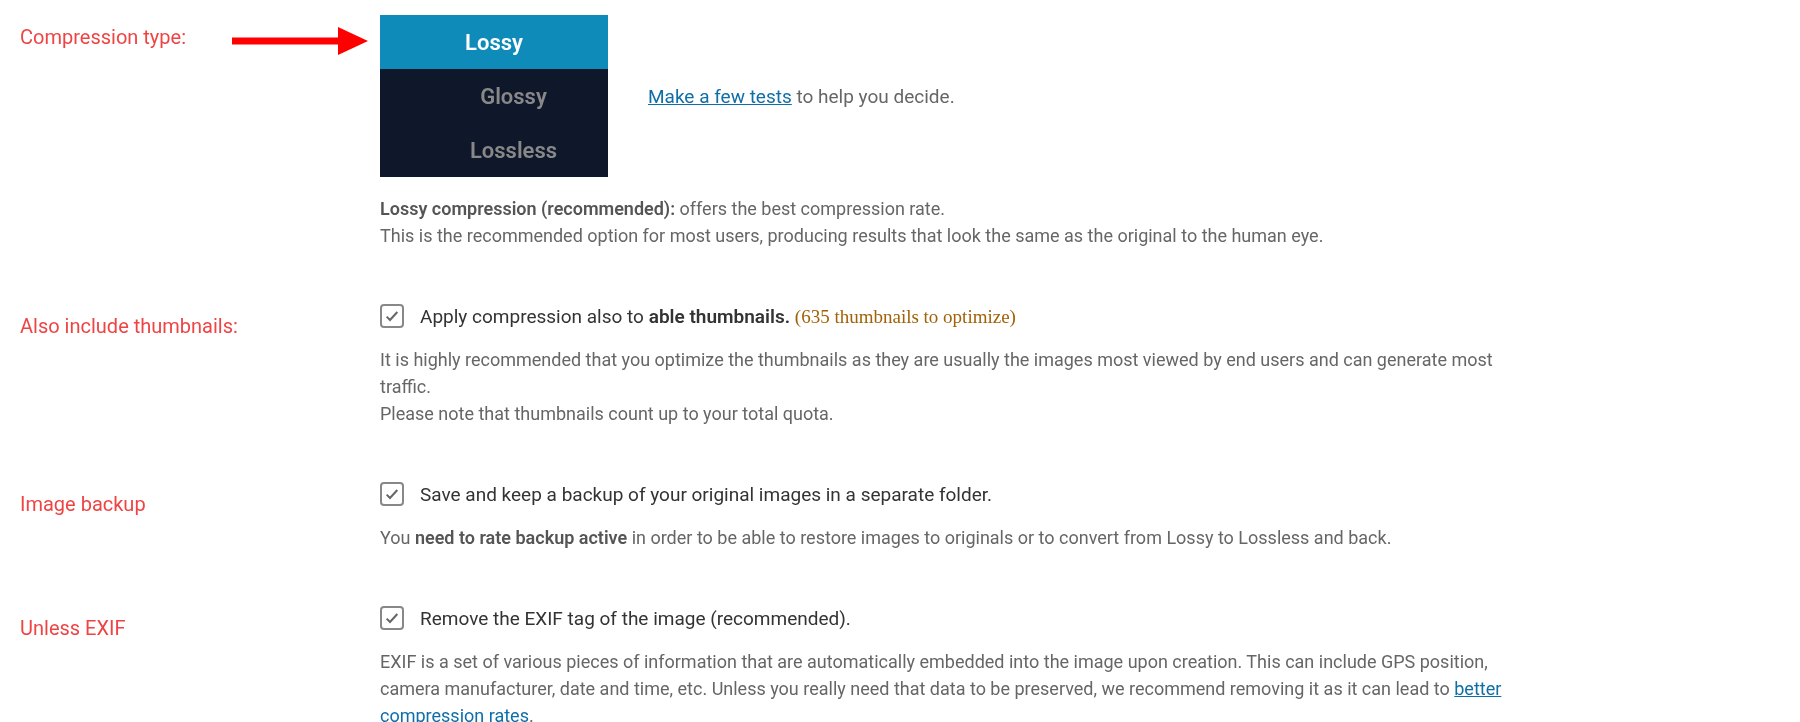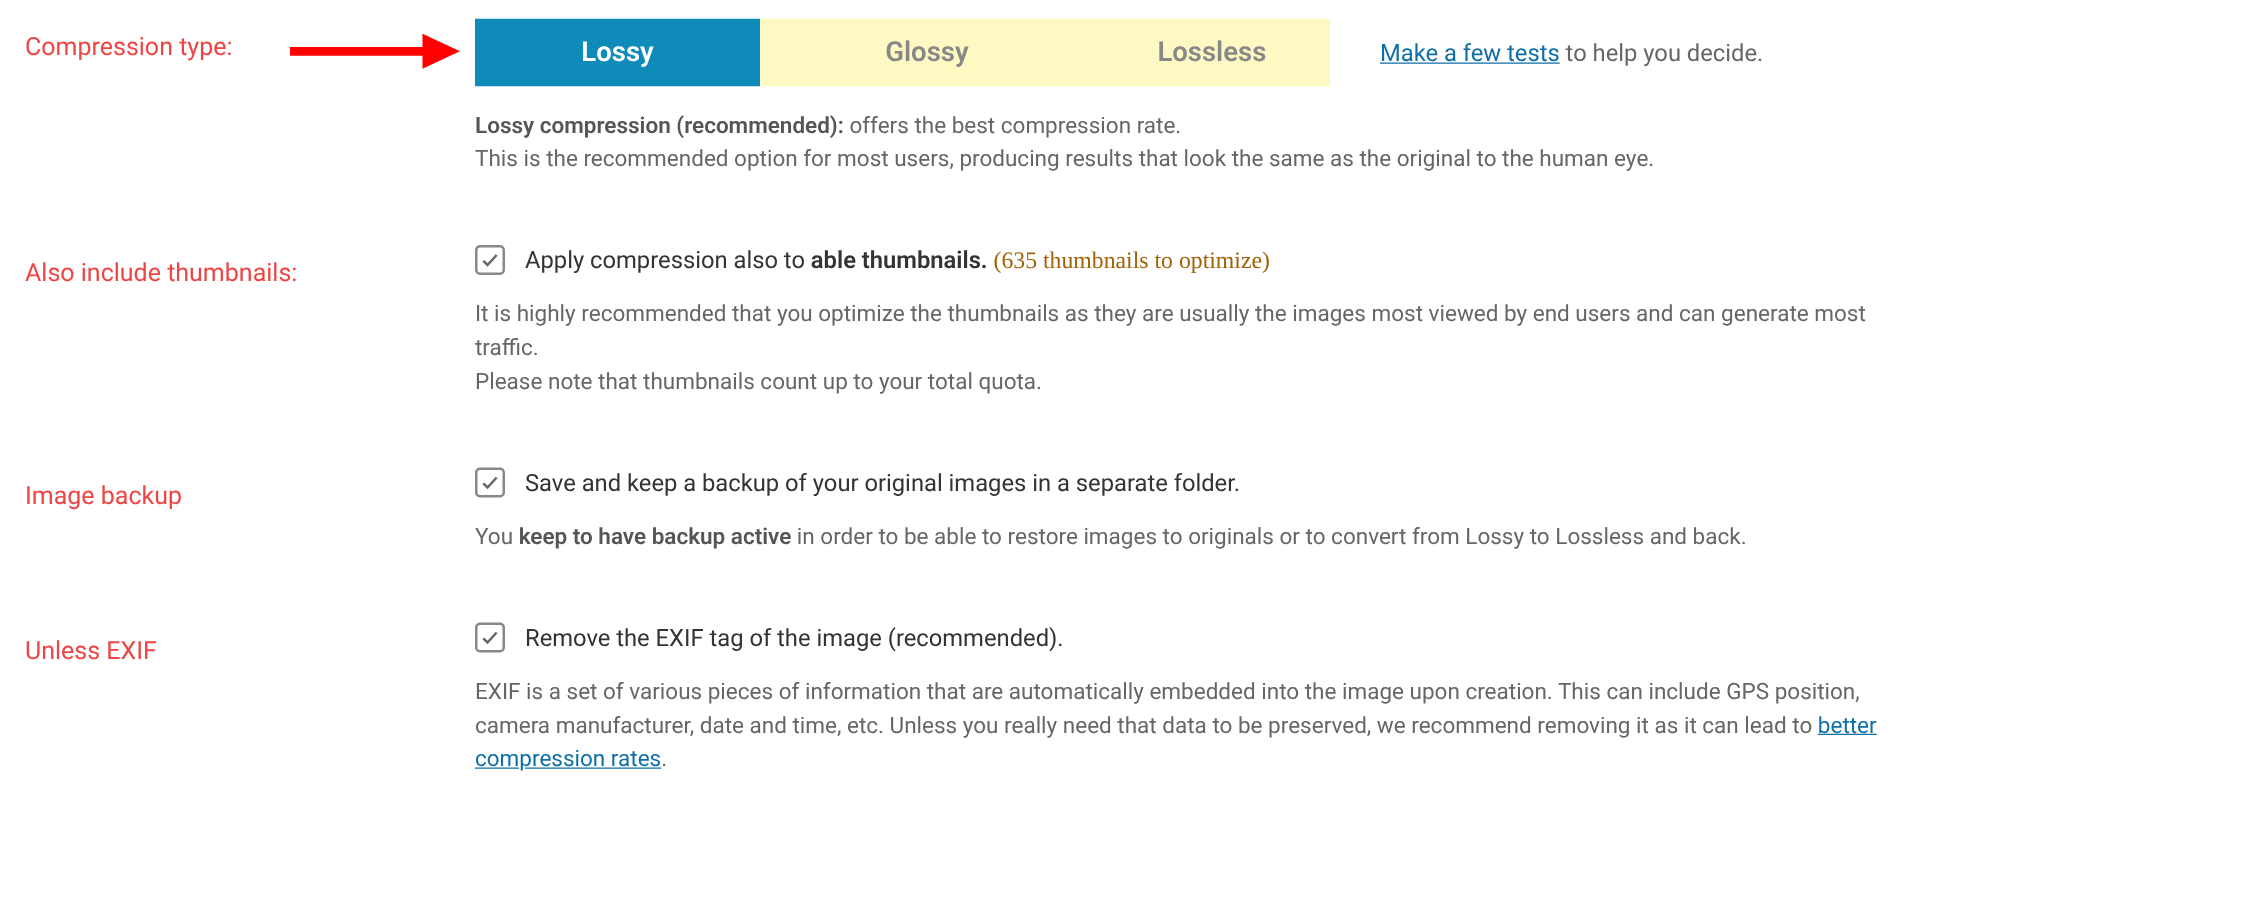"Lossy" .tabs { flex-direction: none -> column }
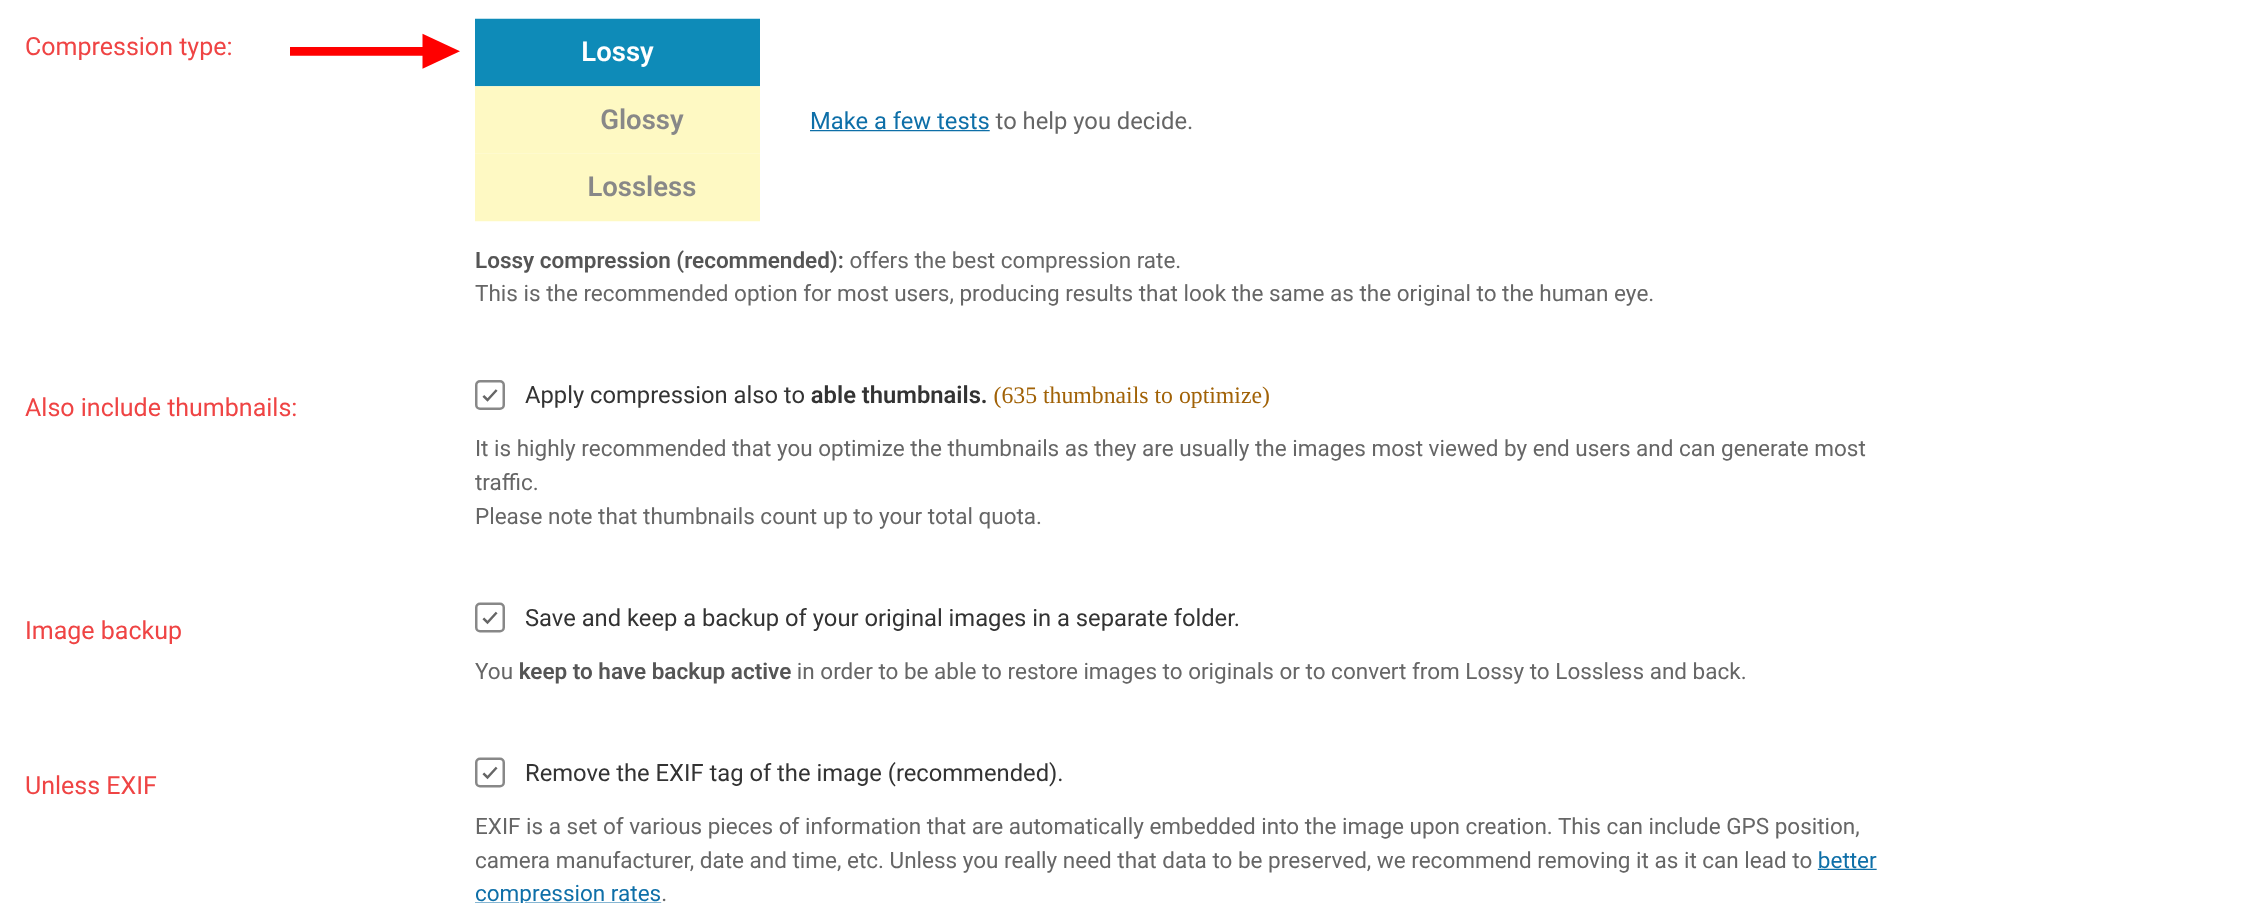"Glossy" .tab-inactive { background: #fef9c3 -> #0f172a }
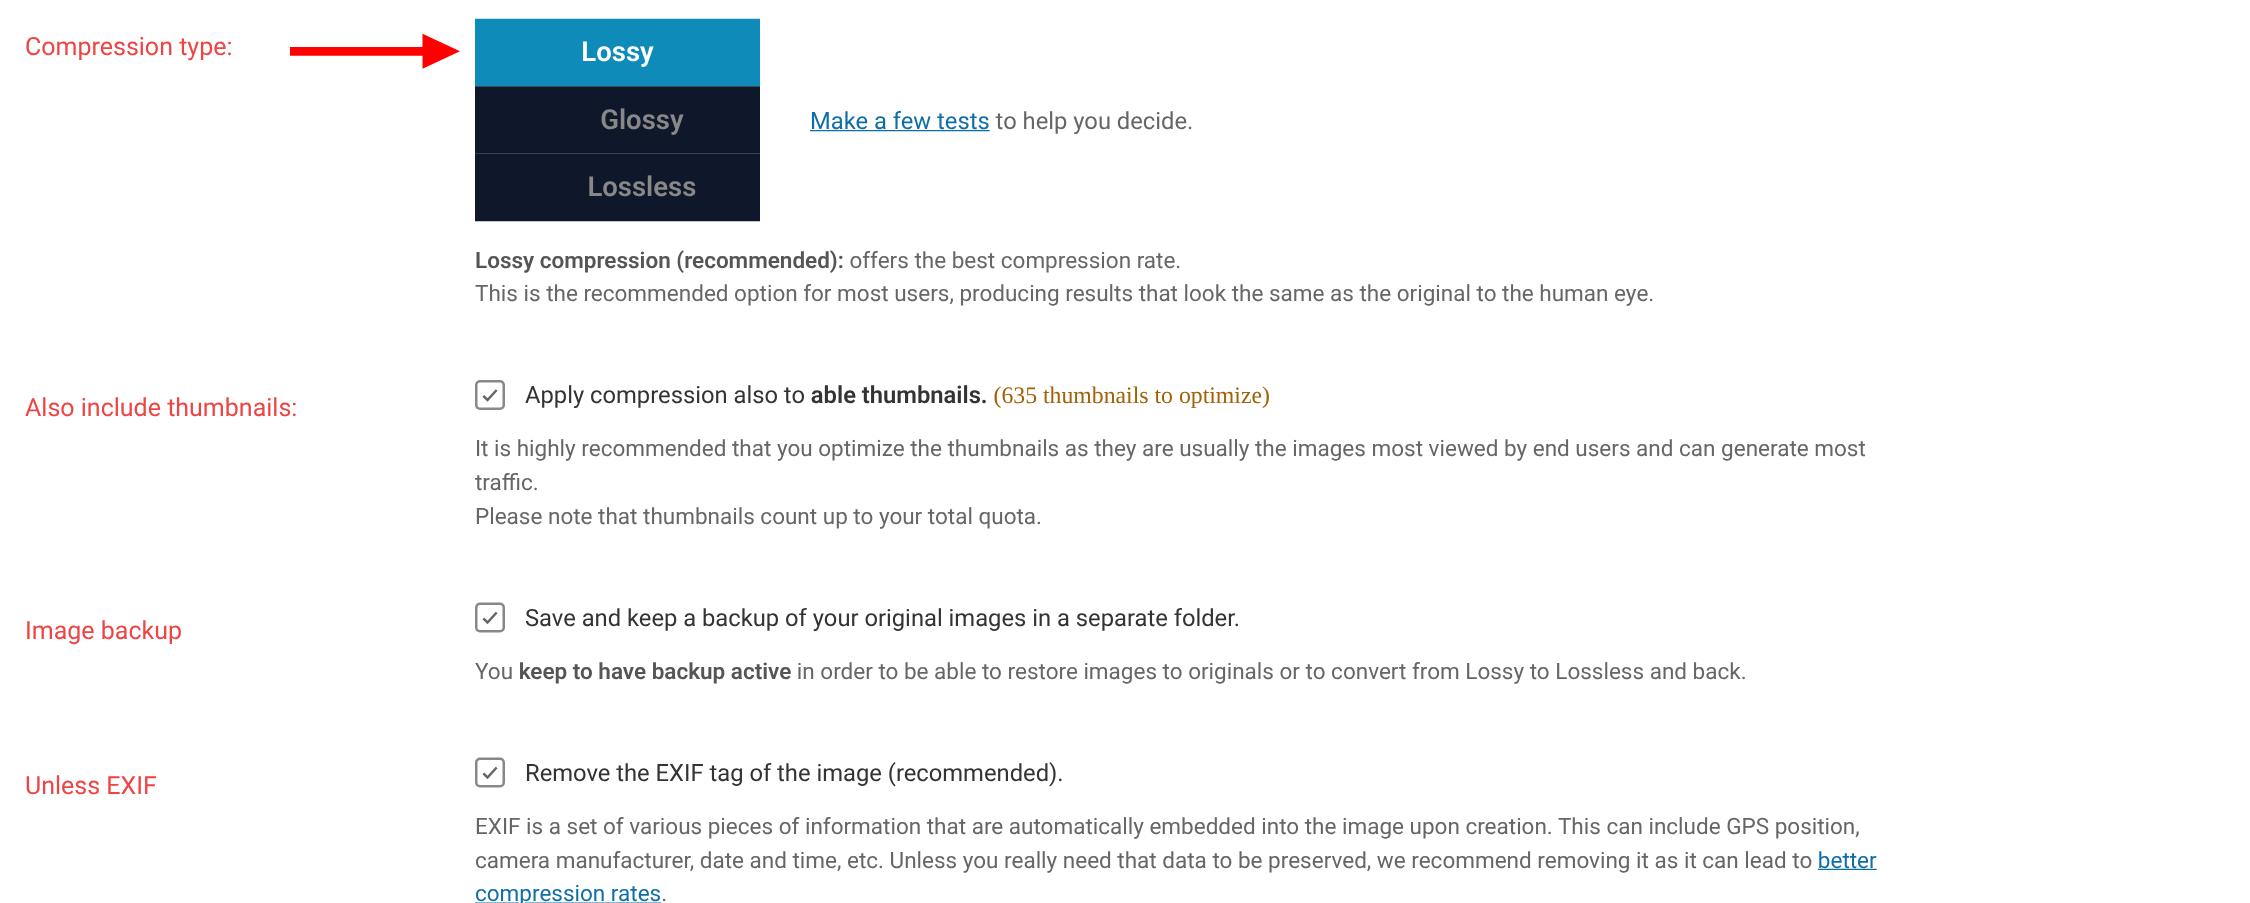"keep to have backup active" span.bold { text: keep to have -> need to rate }
